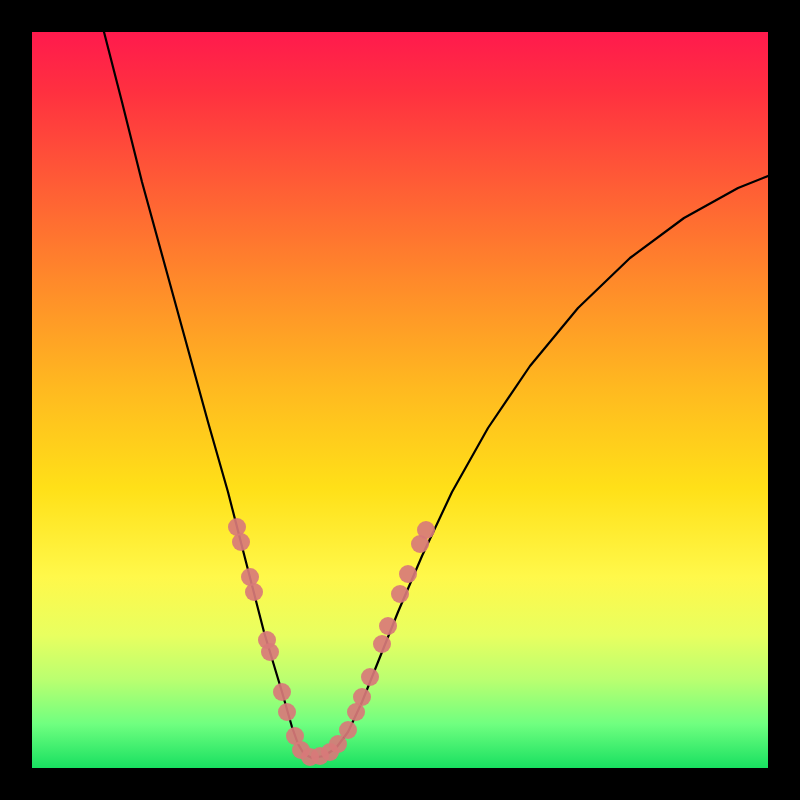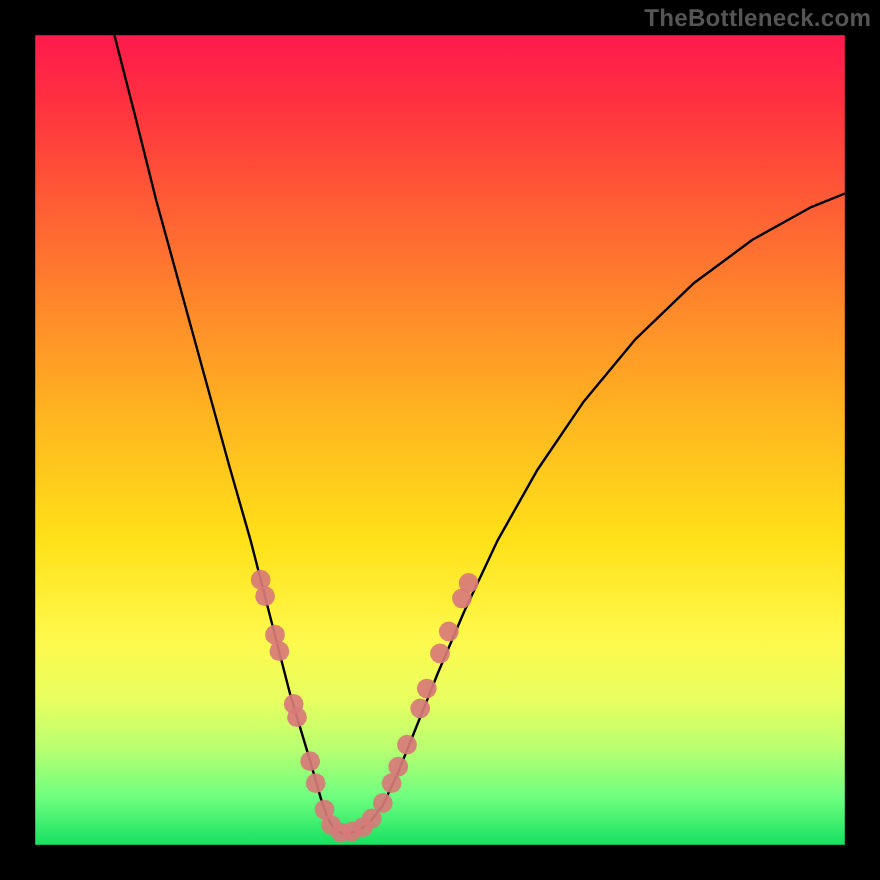"TheBottleneck.com" div.watermark { html: <div>TheBottleneck.com</div> -> none }
